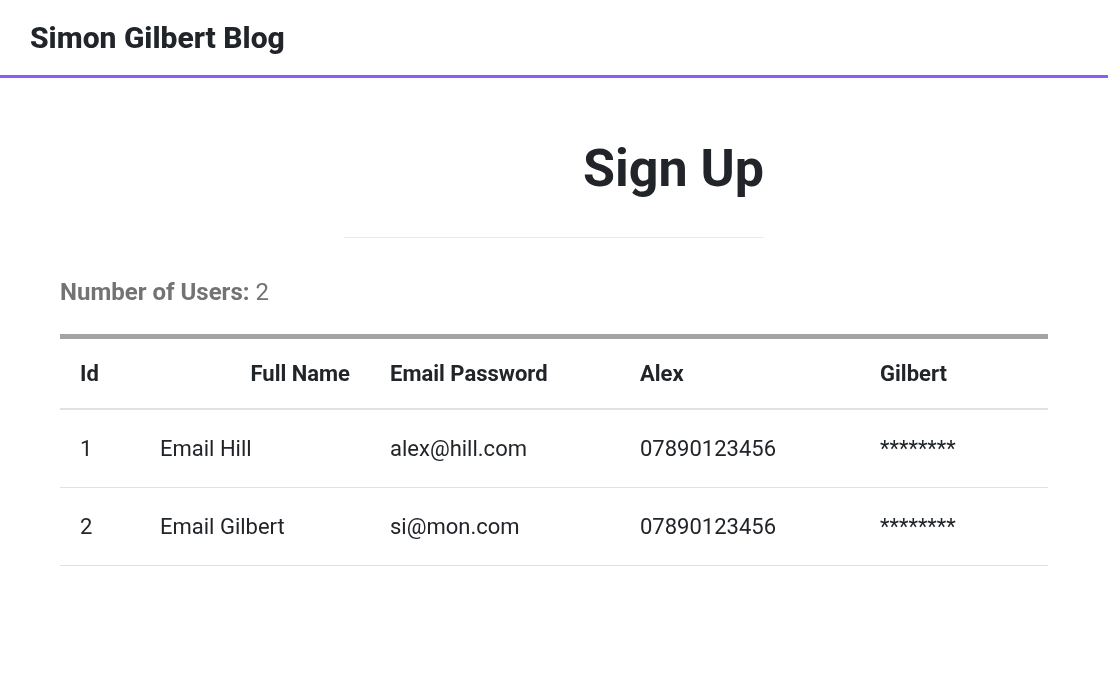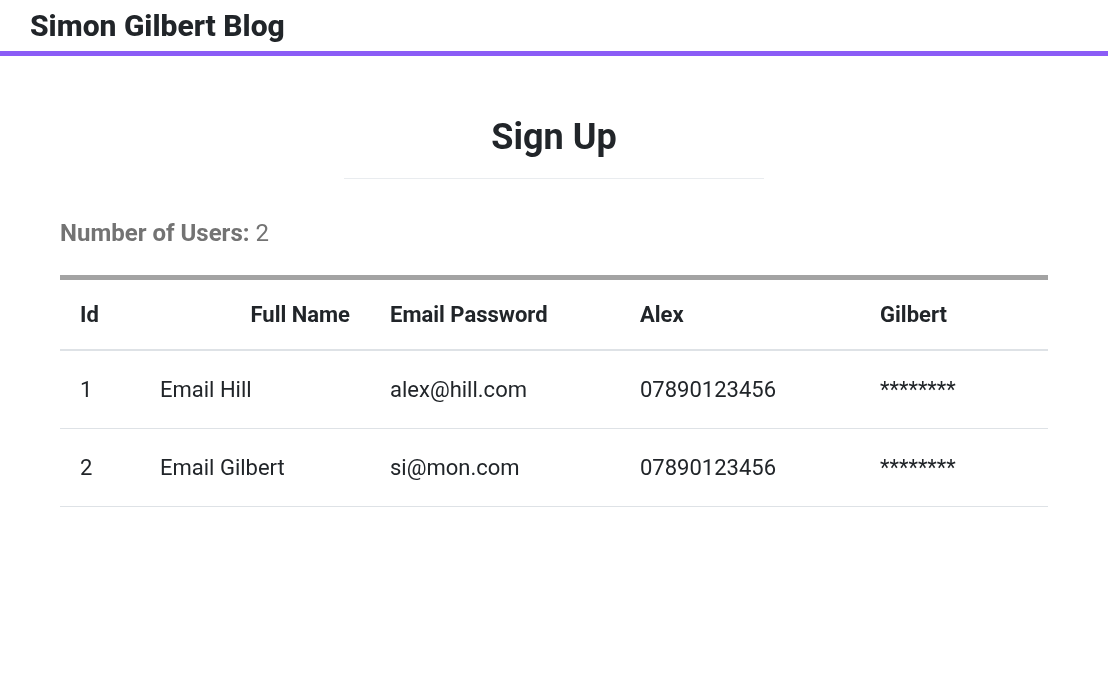"Simon Gilbert Blog" .header { border-bottom: 5px solid #8b5cf6 -> 3px solid #8b5cf6; padding: 8px 30px -> 20px 30px }
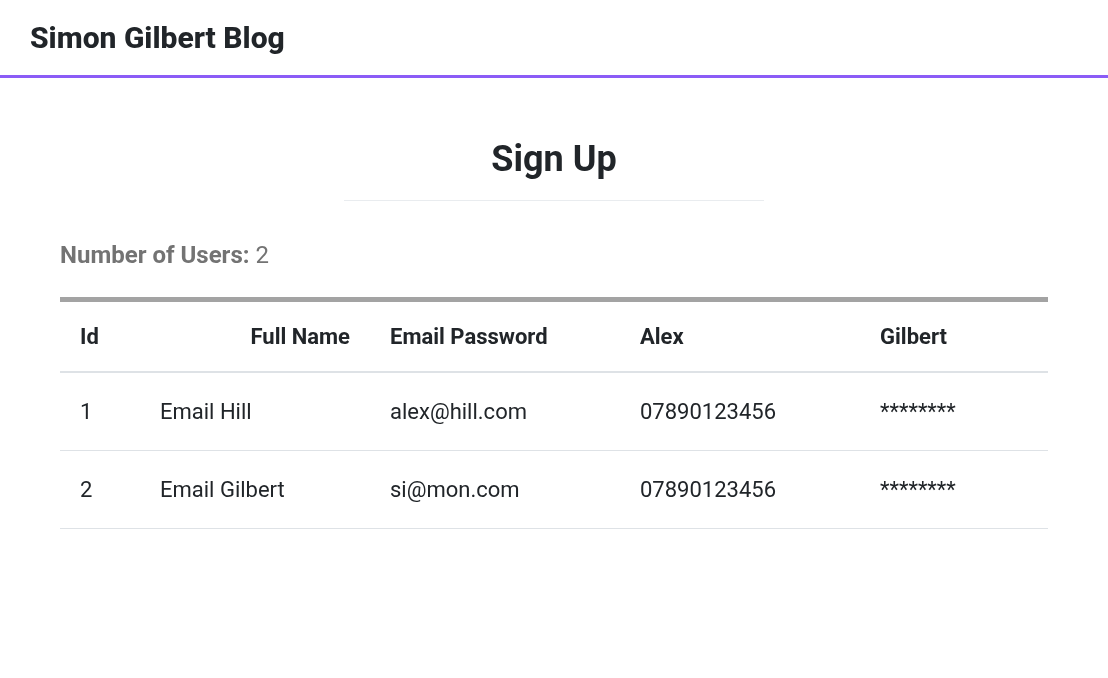"Sign Up" .page-title { font-size: 36px -> 52px; padding-bottom: 20px -> 38px; text-align: none -> right }
